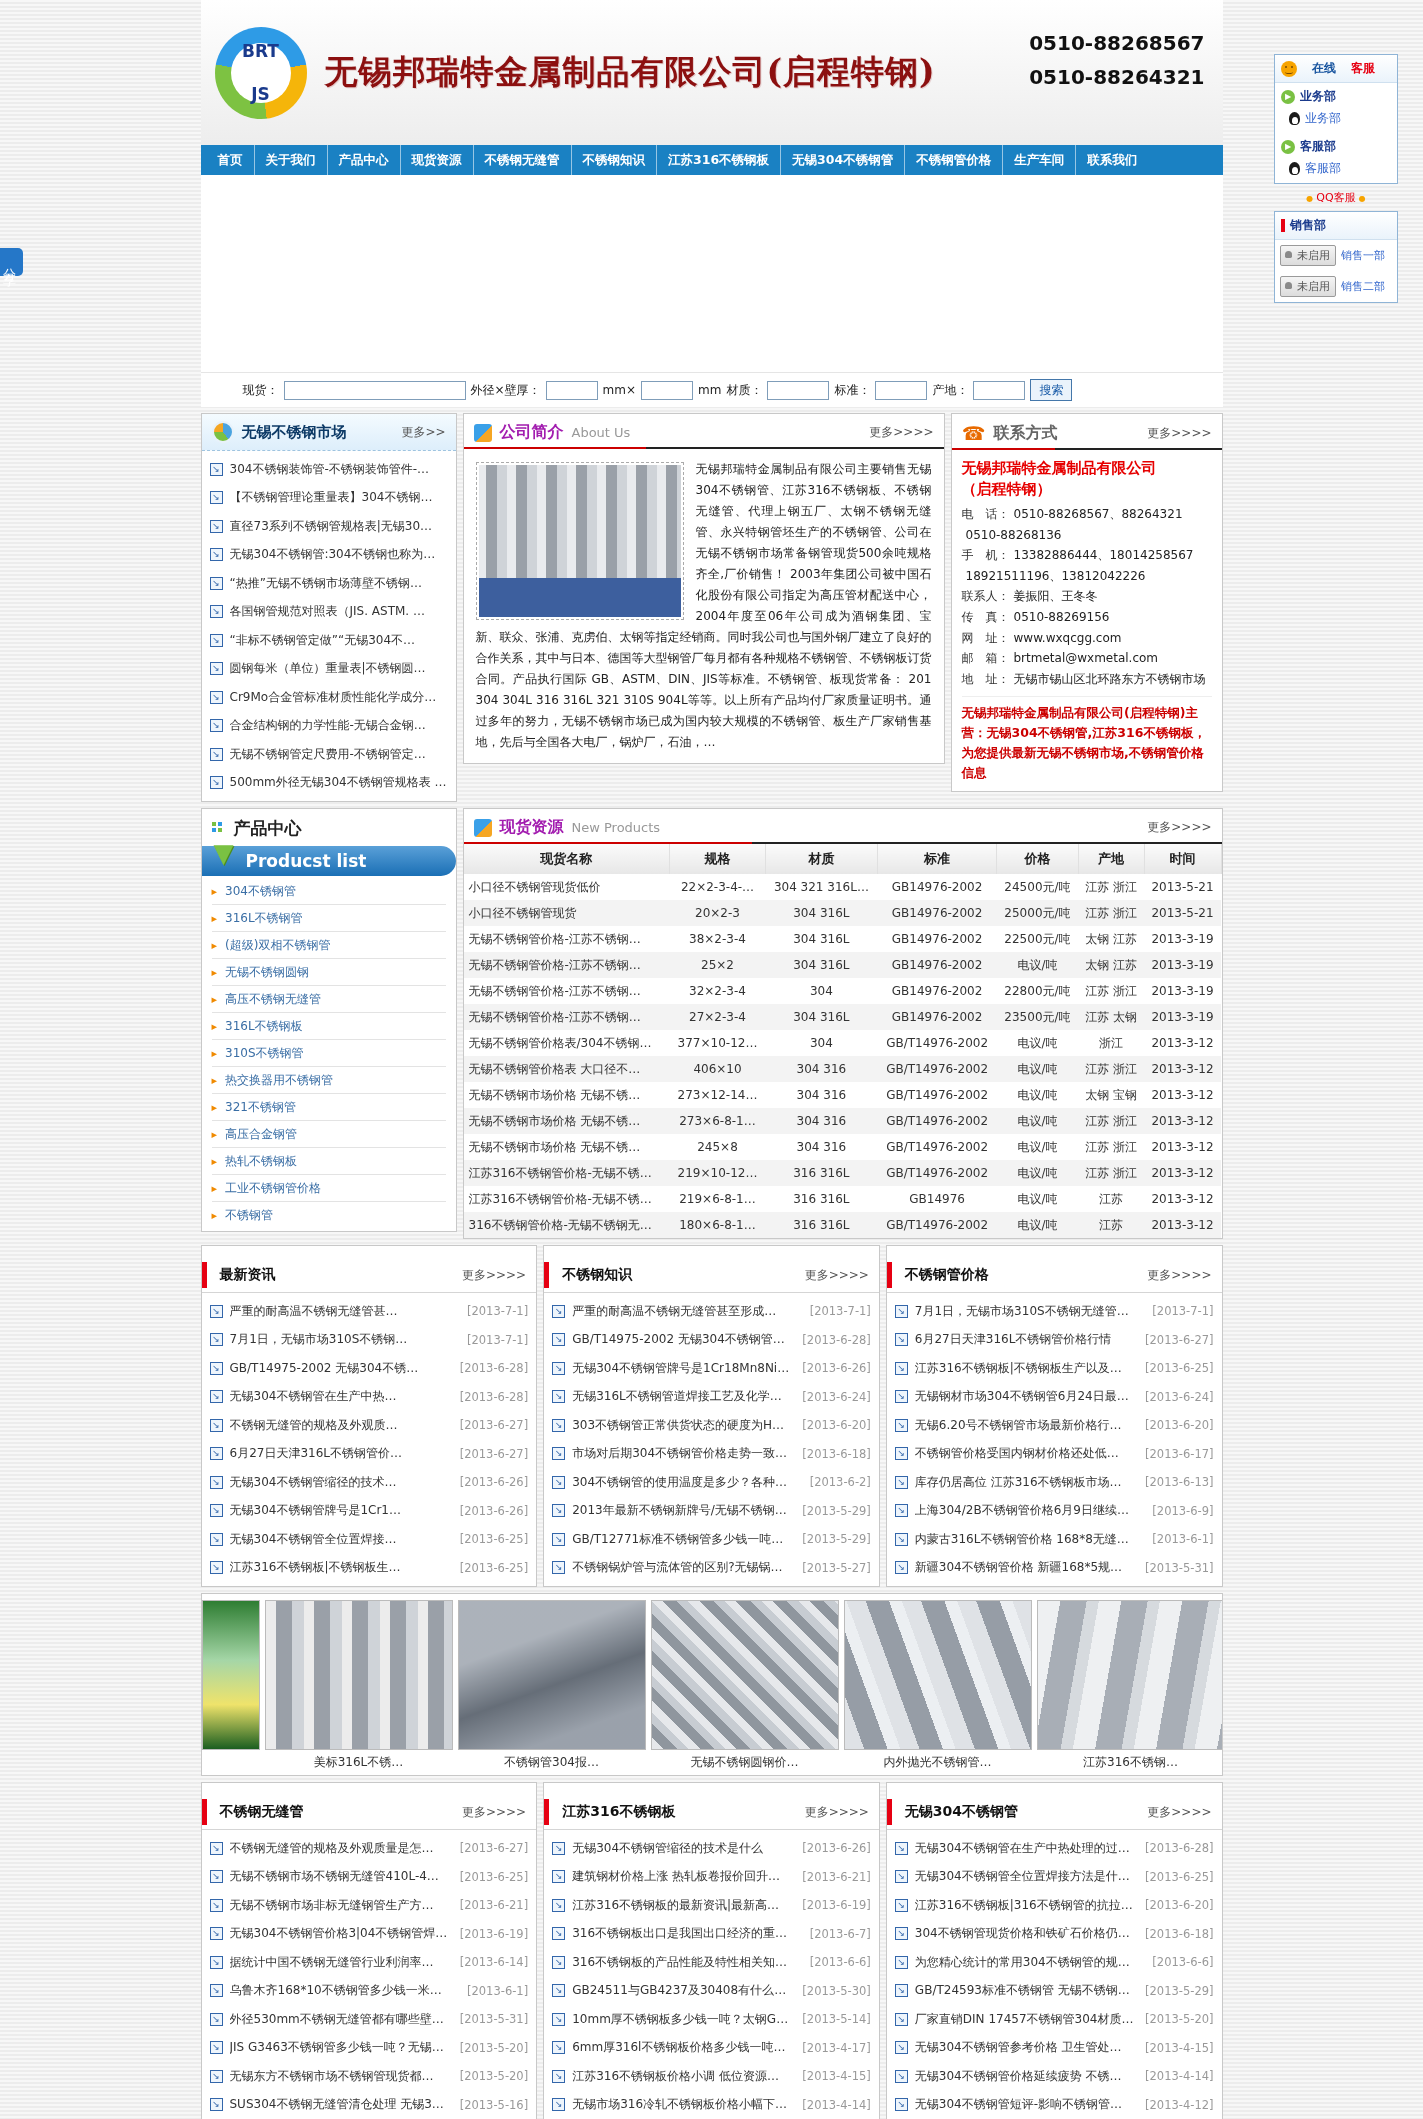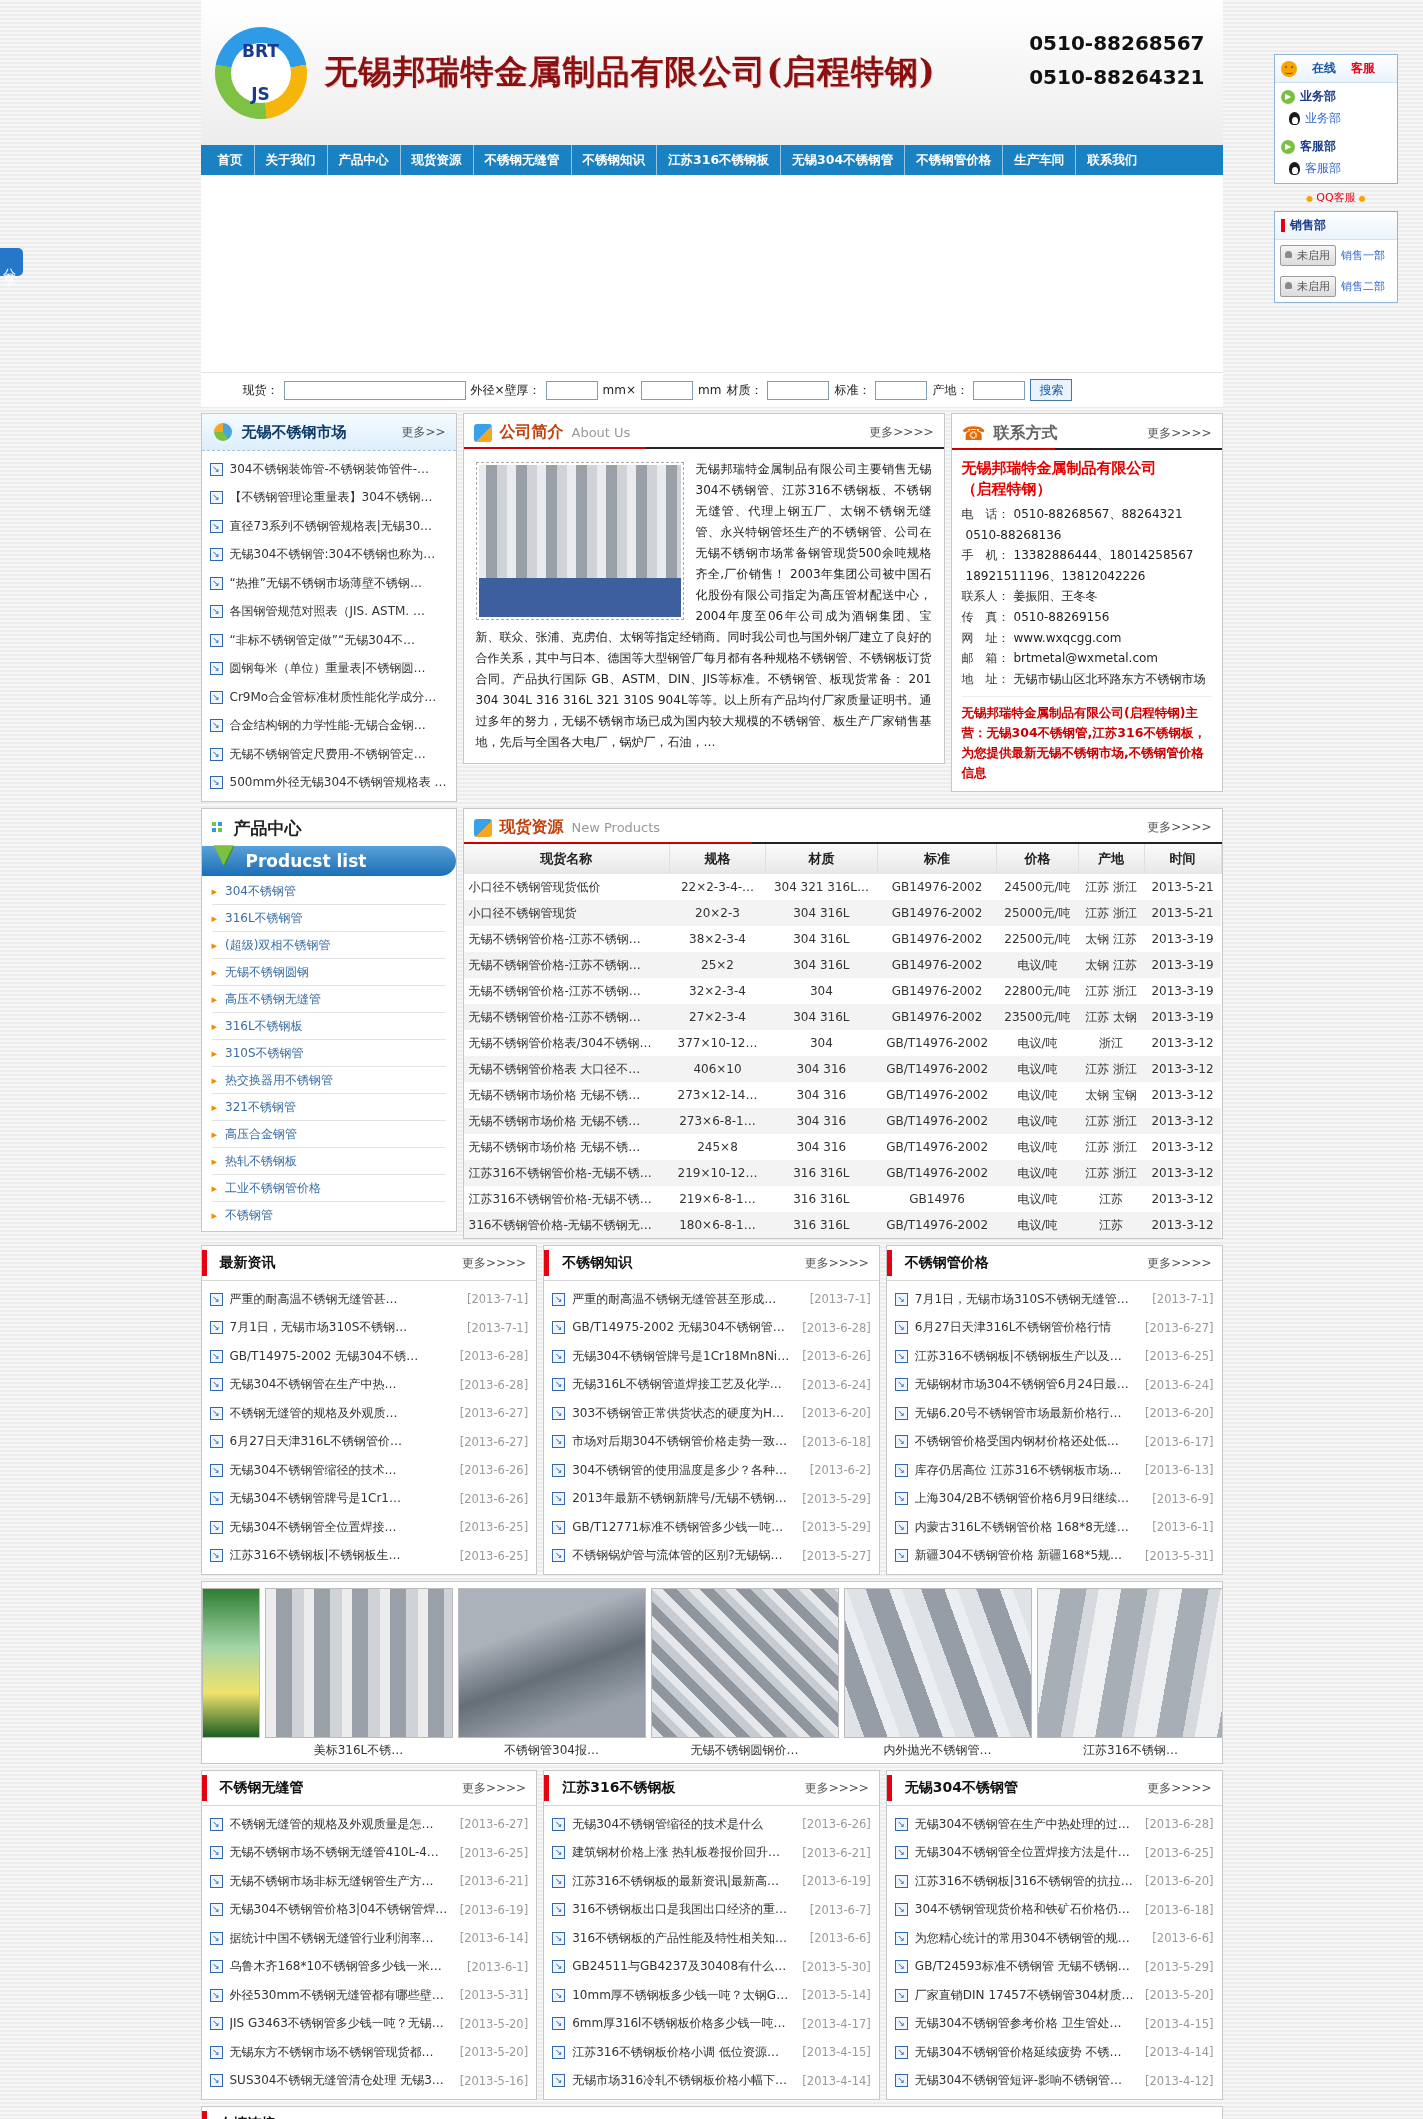"公司简介" .wh-title { color: #c2410c -> #a21caf }
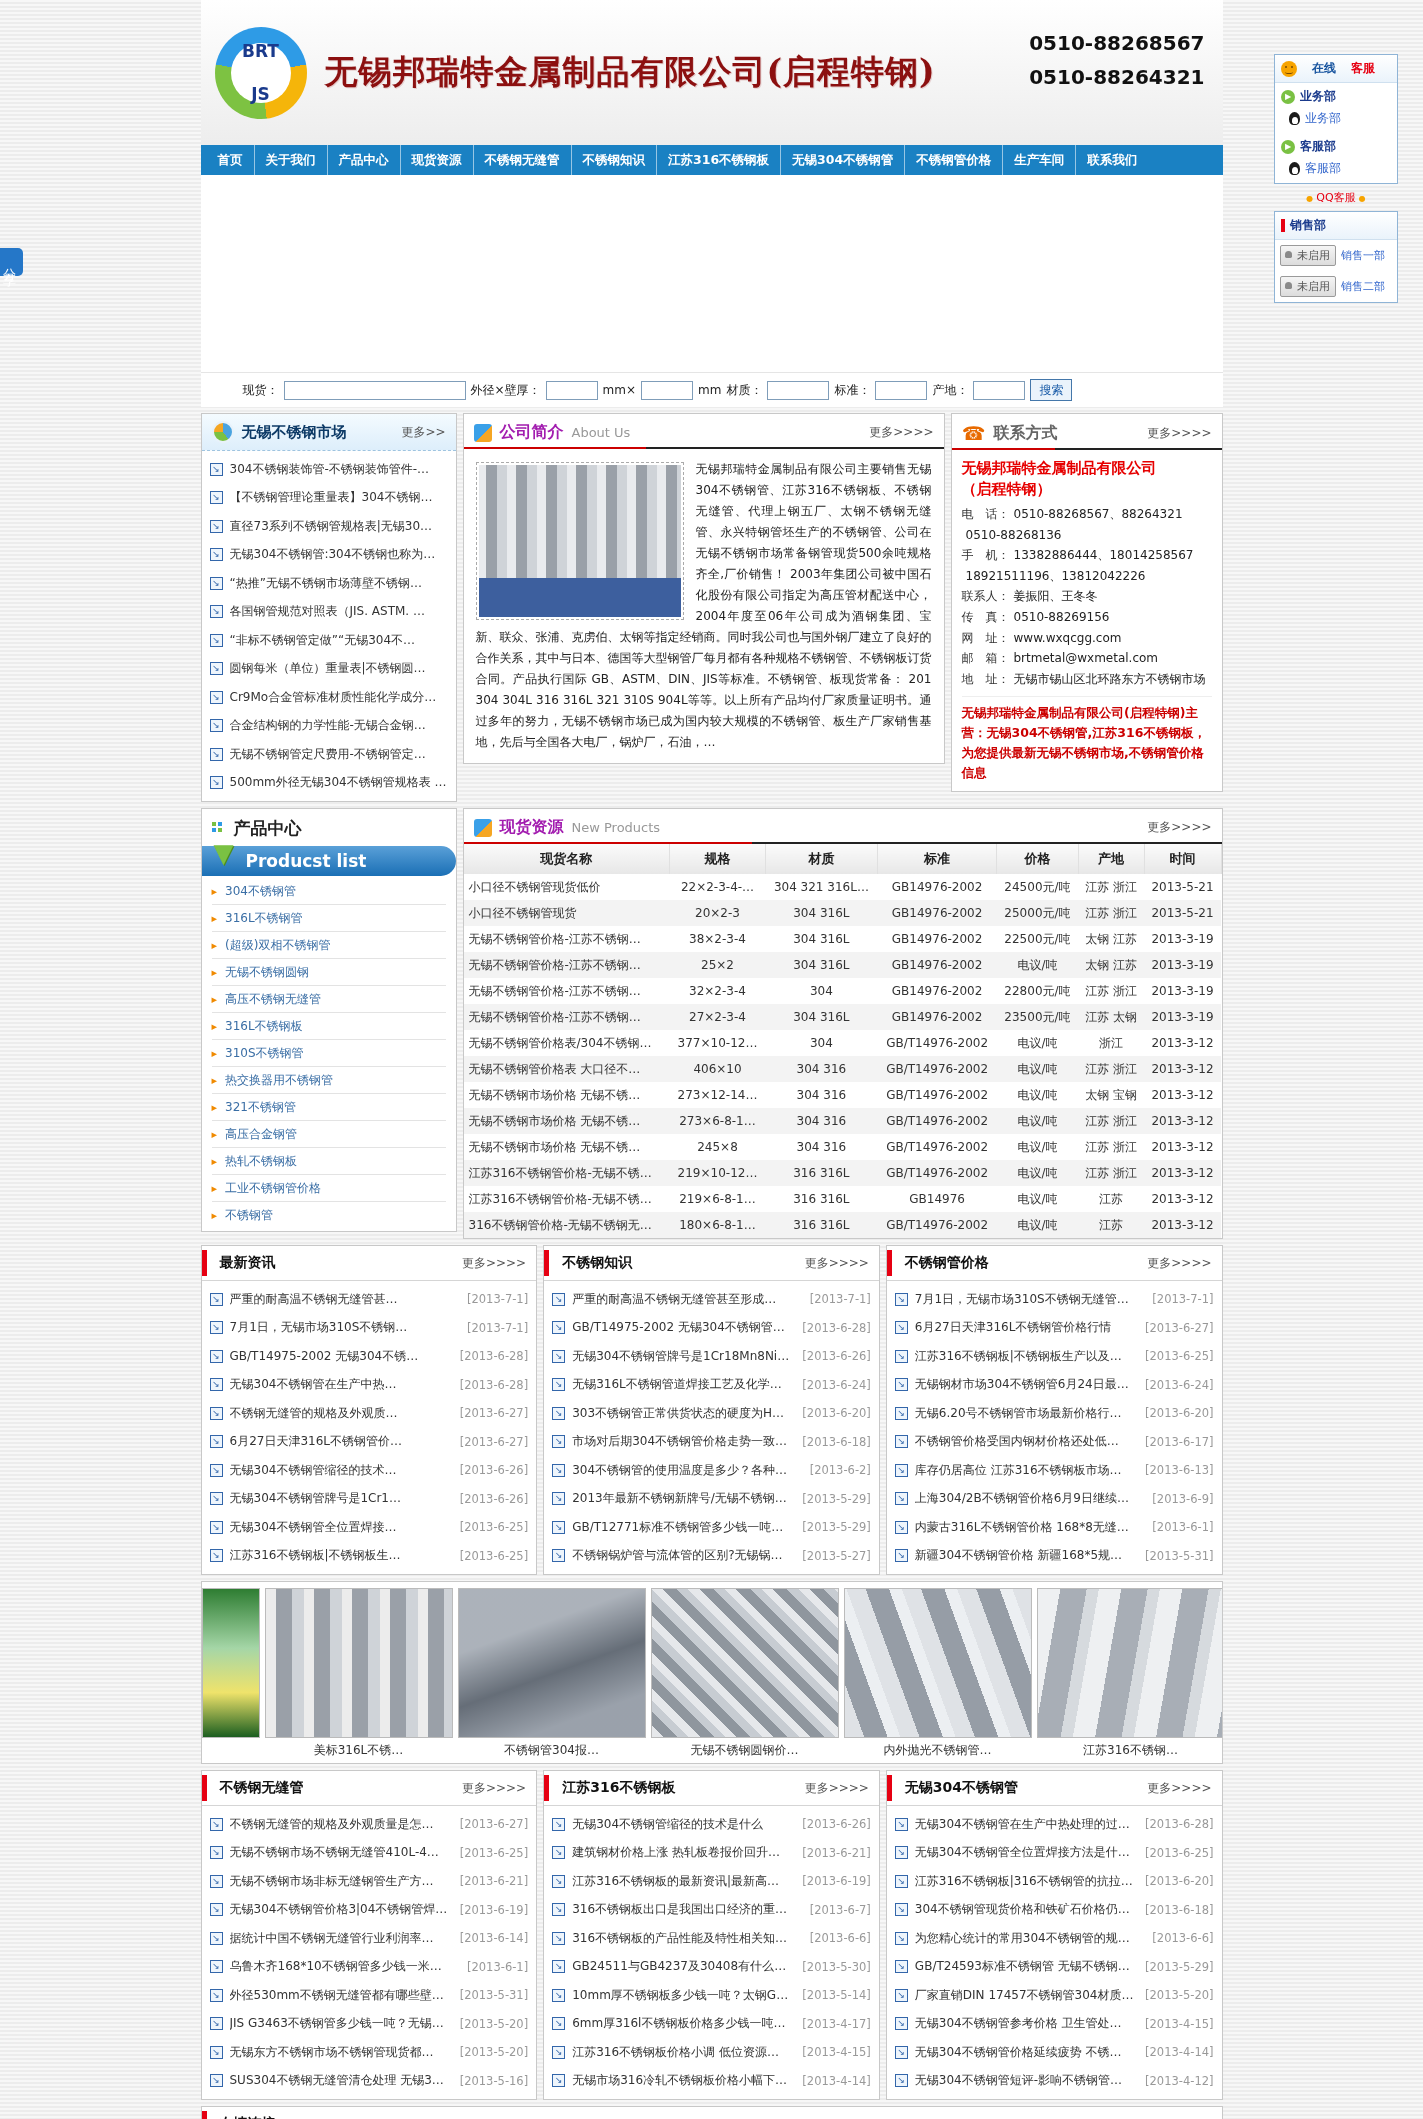"最新资讯" .news-head { margin-top: none -> 12px }
